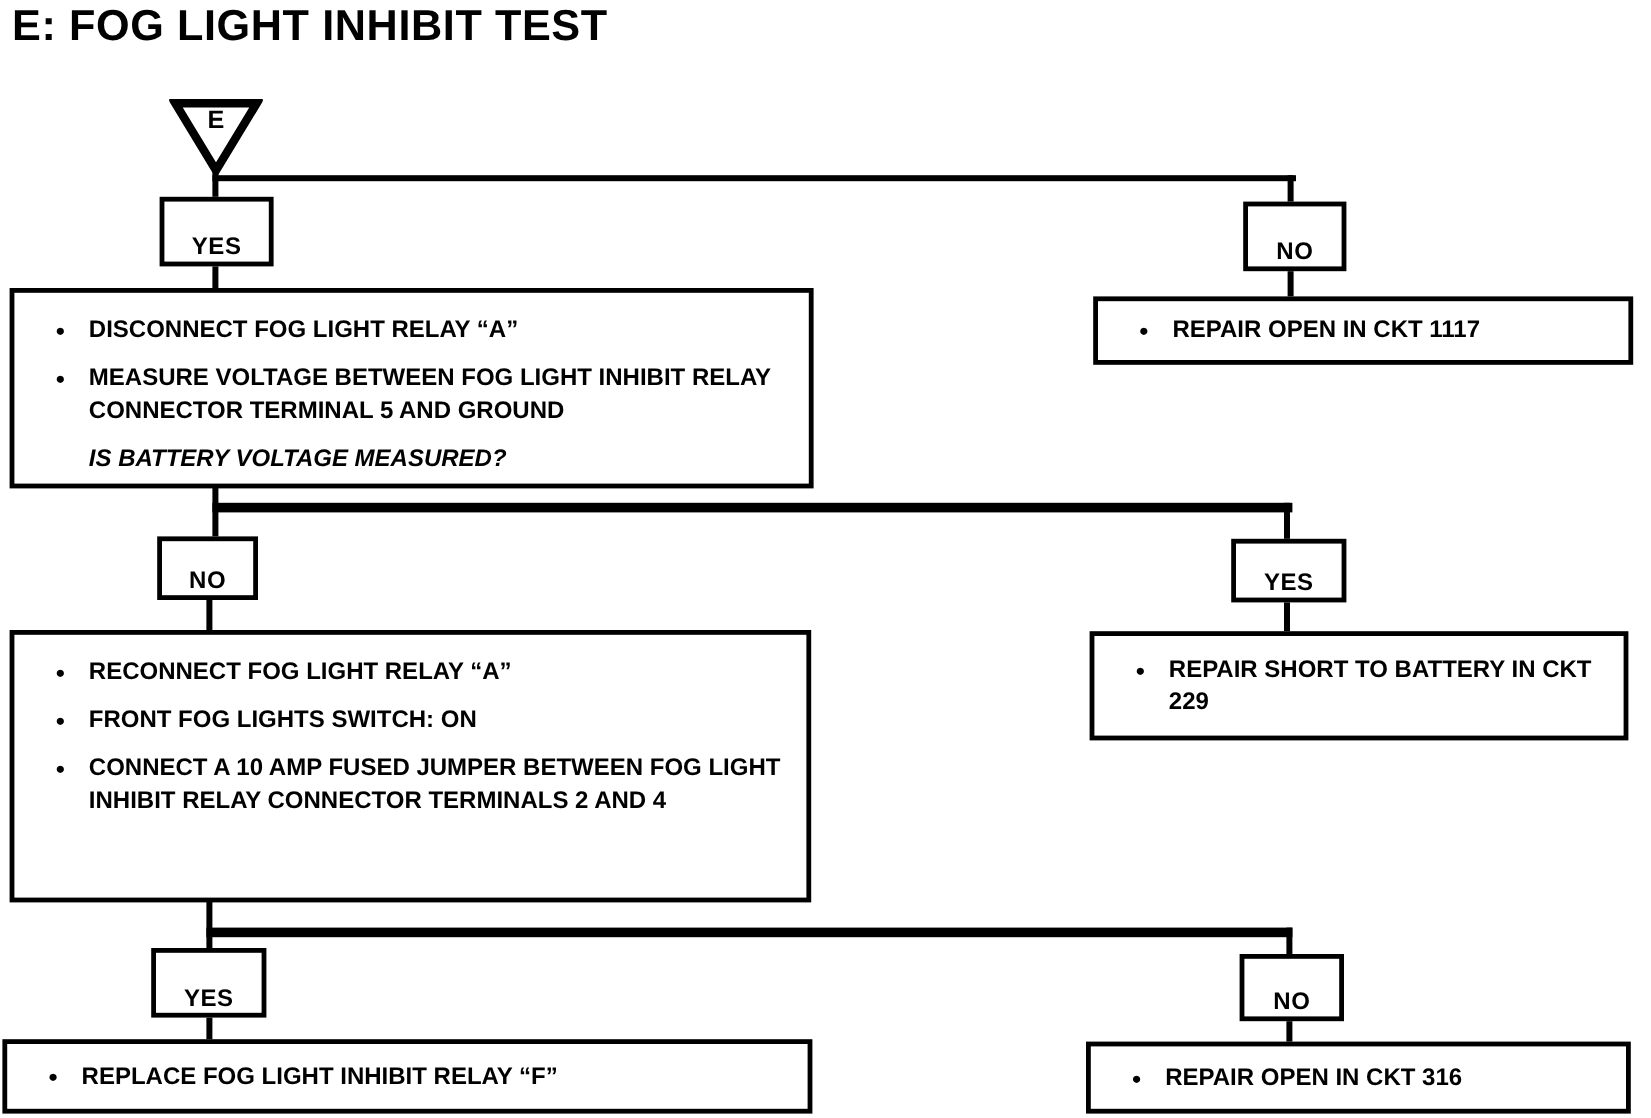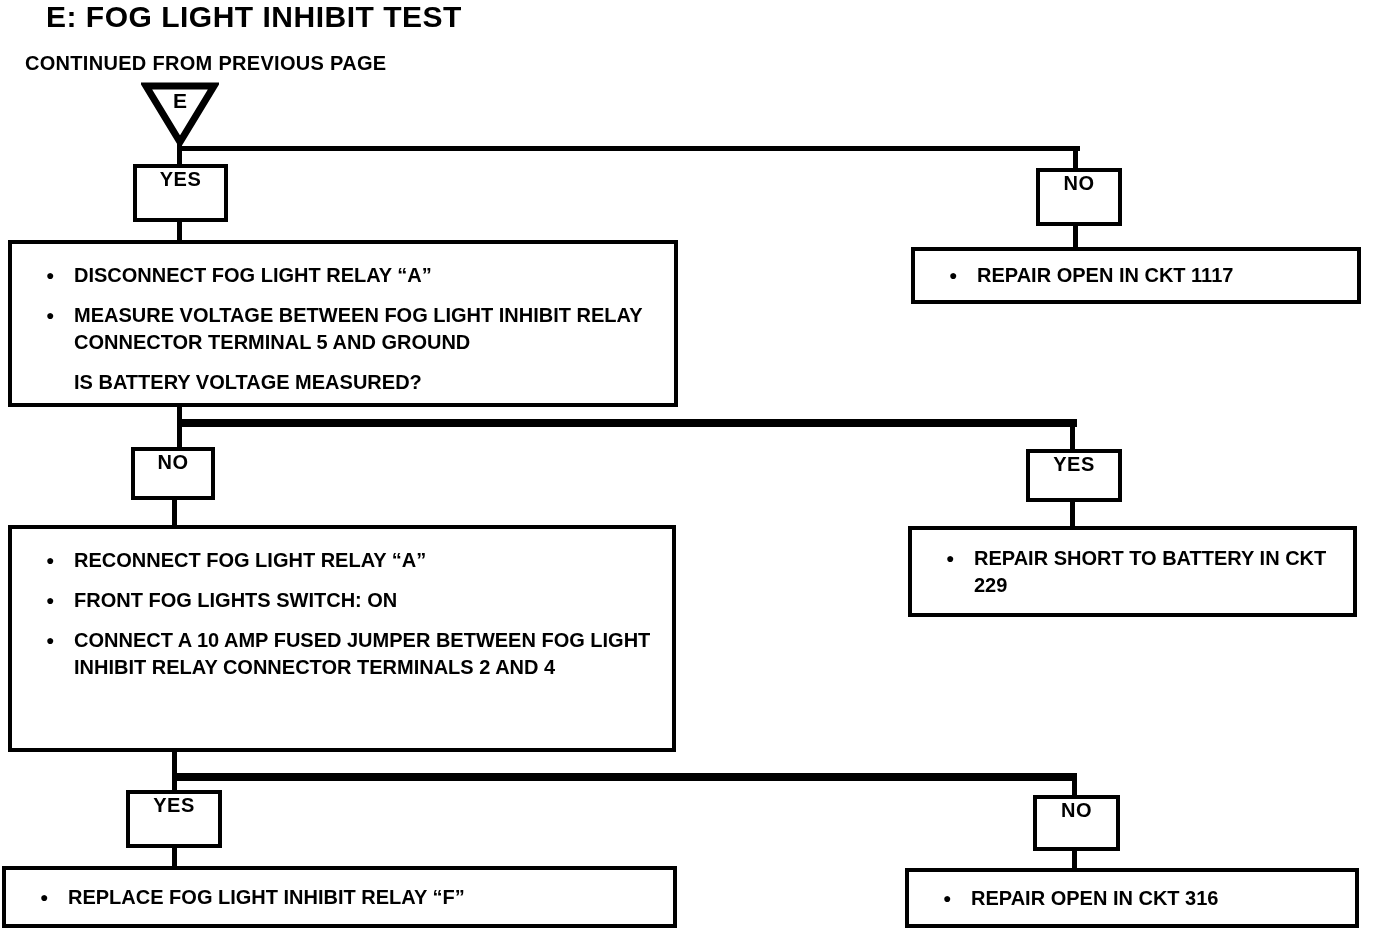"E: FOG LIGHT INHIBIT TEST" .title { font-size: 30px -> 36px; margin-left: 36px -> none }
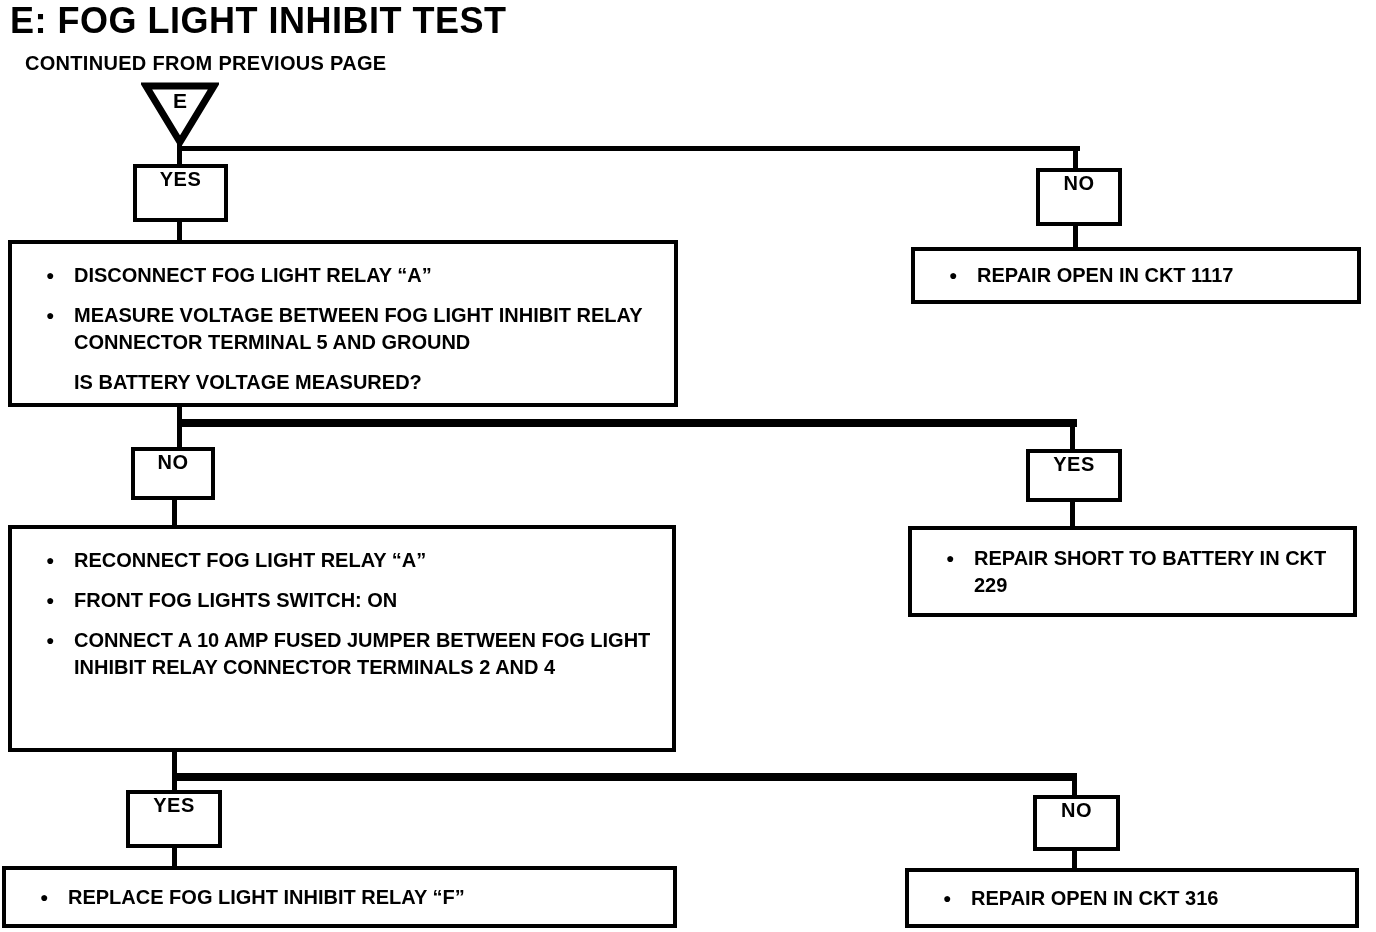"CONTINUED FROM PREVIOUS PAGE" div.continued { html: <div>CONTINUED FROM PREVIOUS PAGE</div> -> none }
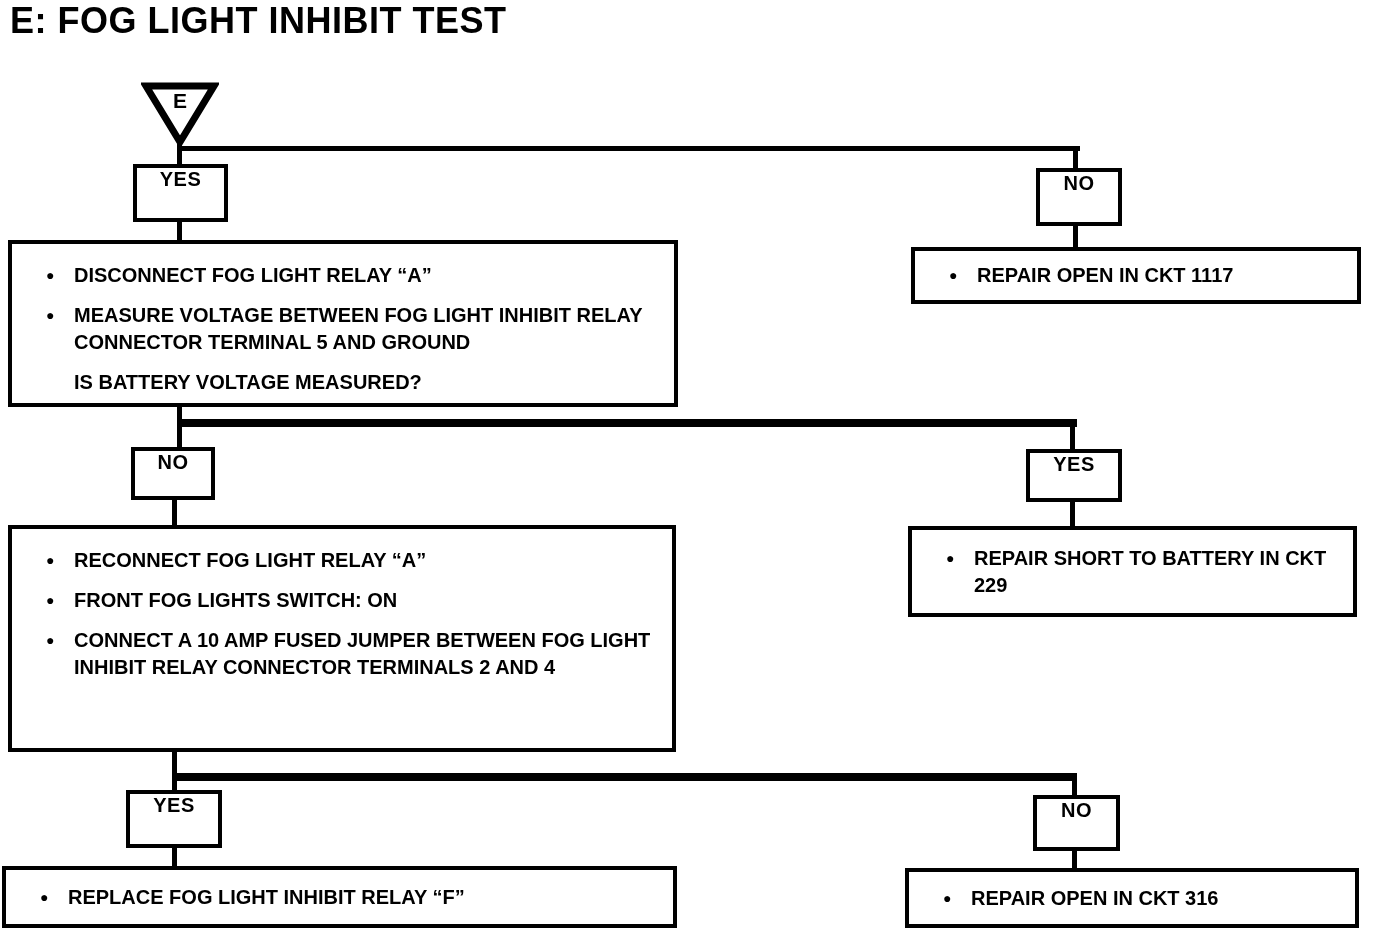"YES" .decision-box { align-items: flex-start -> flex-end }
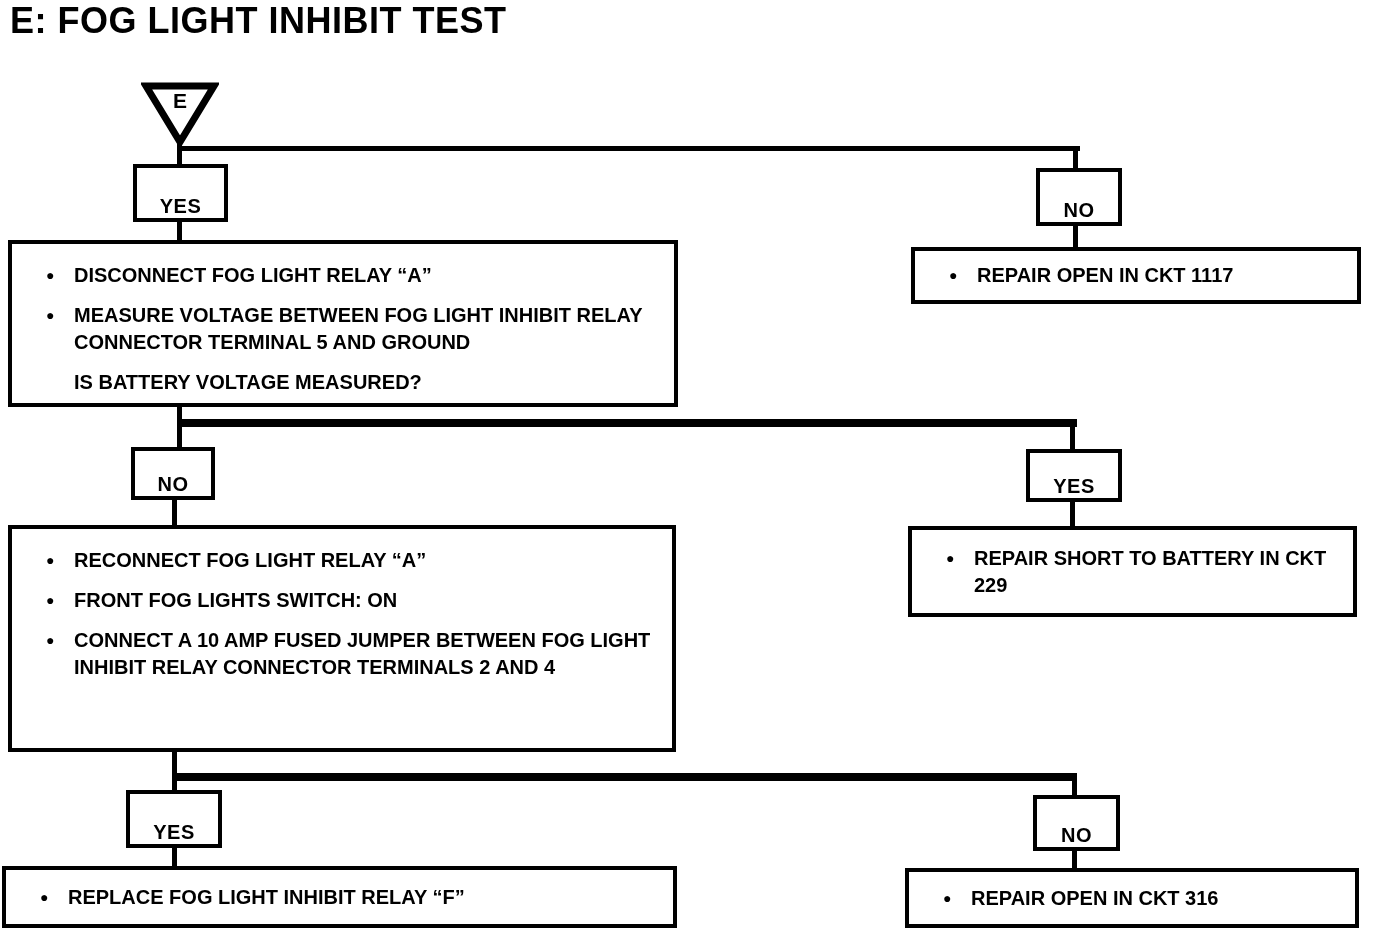"IS BATTERY VOLTAGE MEASURED?" .question { font-style: none -> italic }
